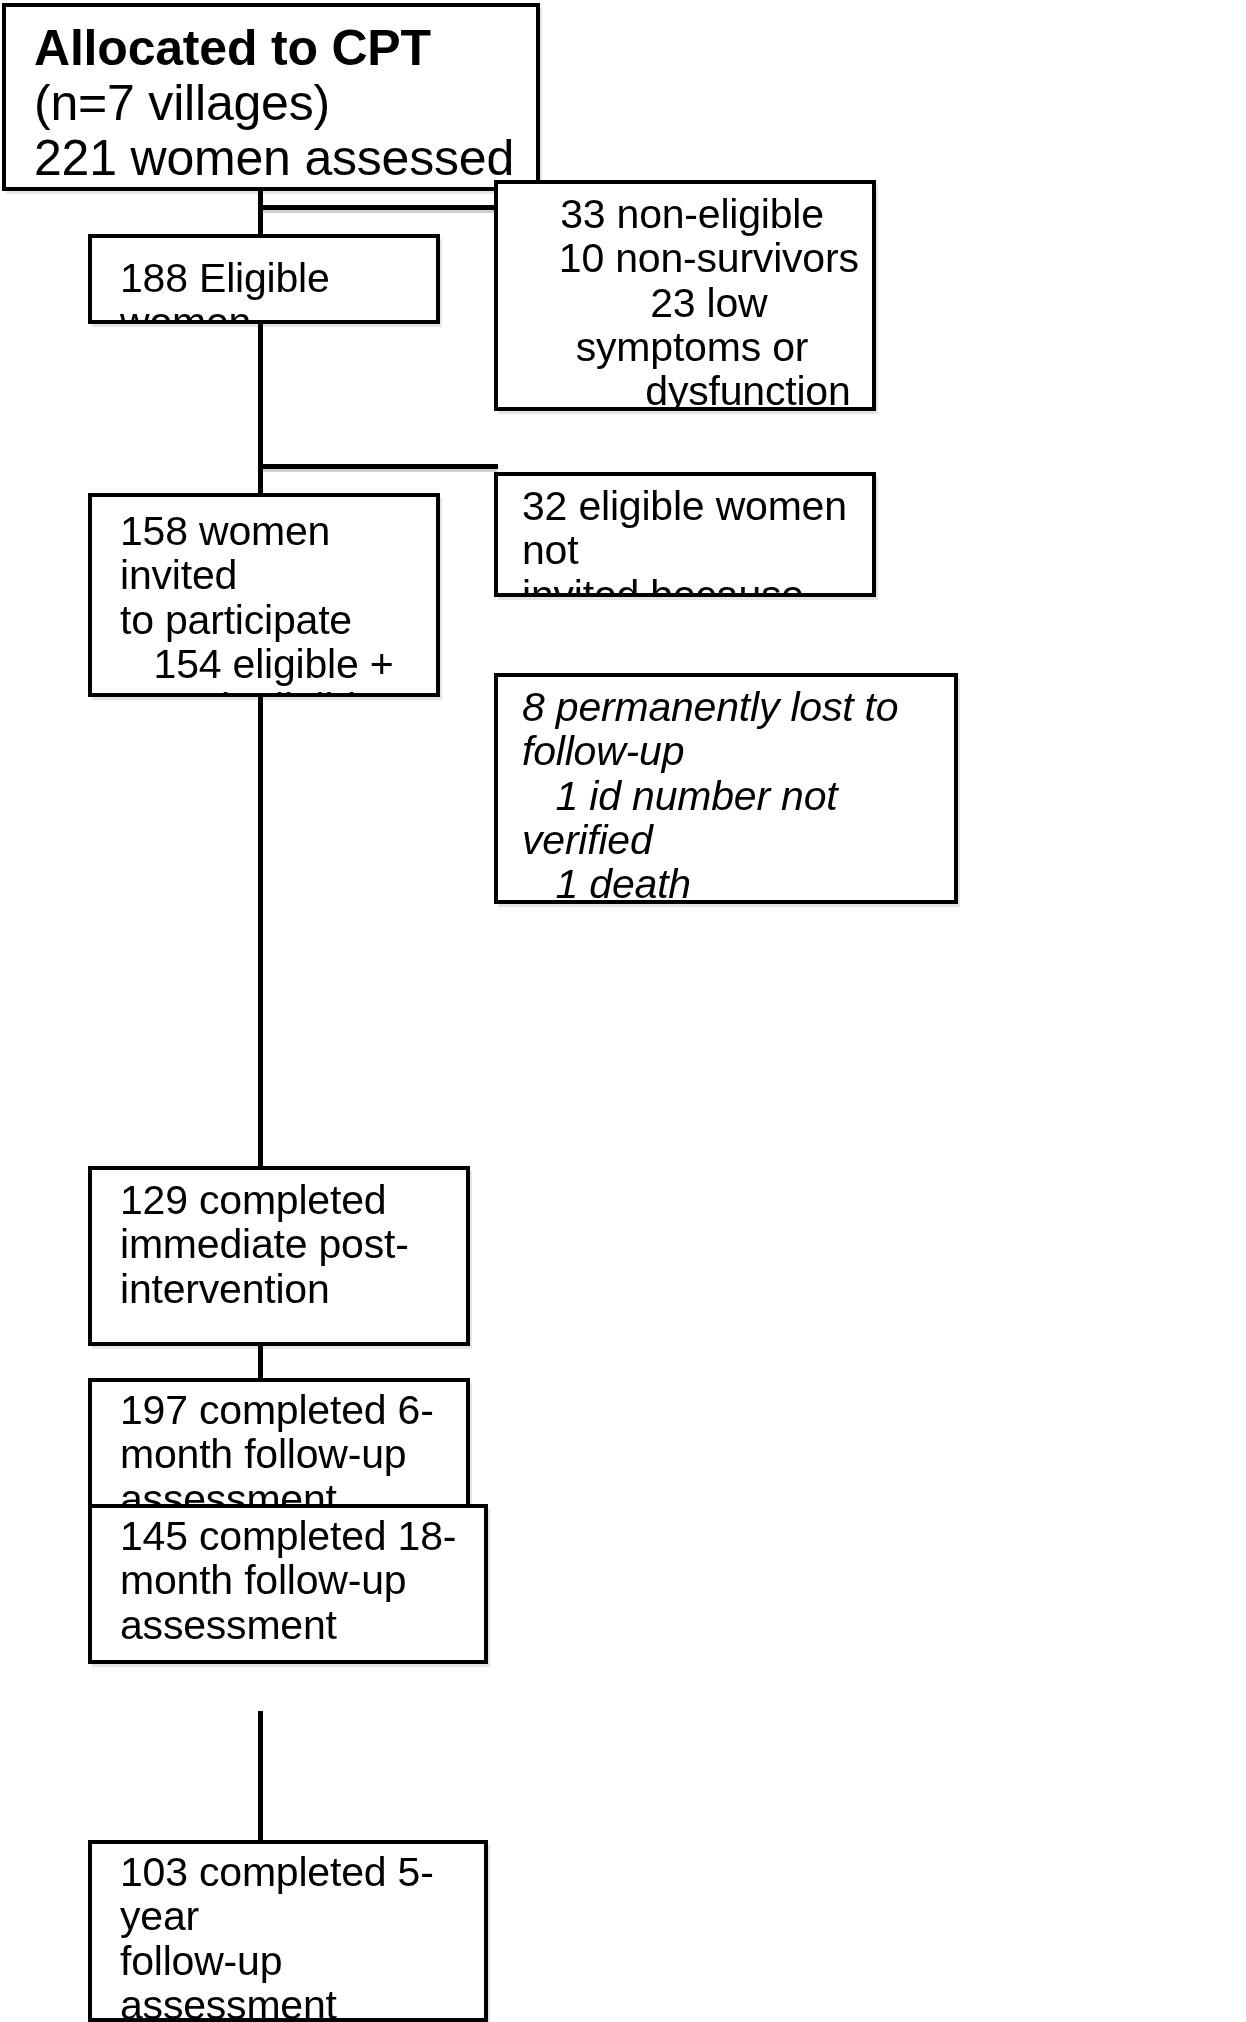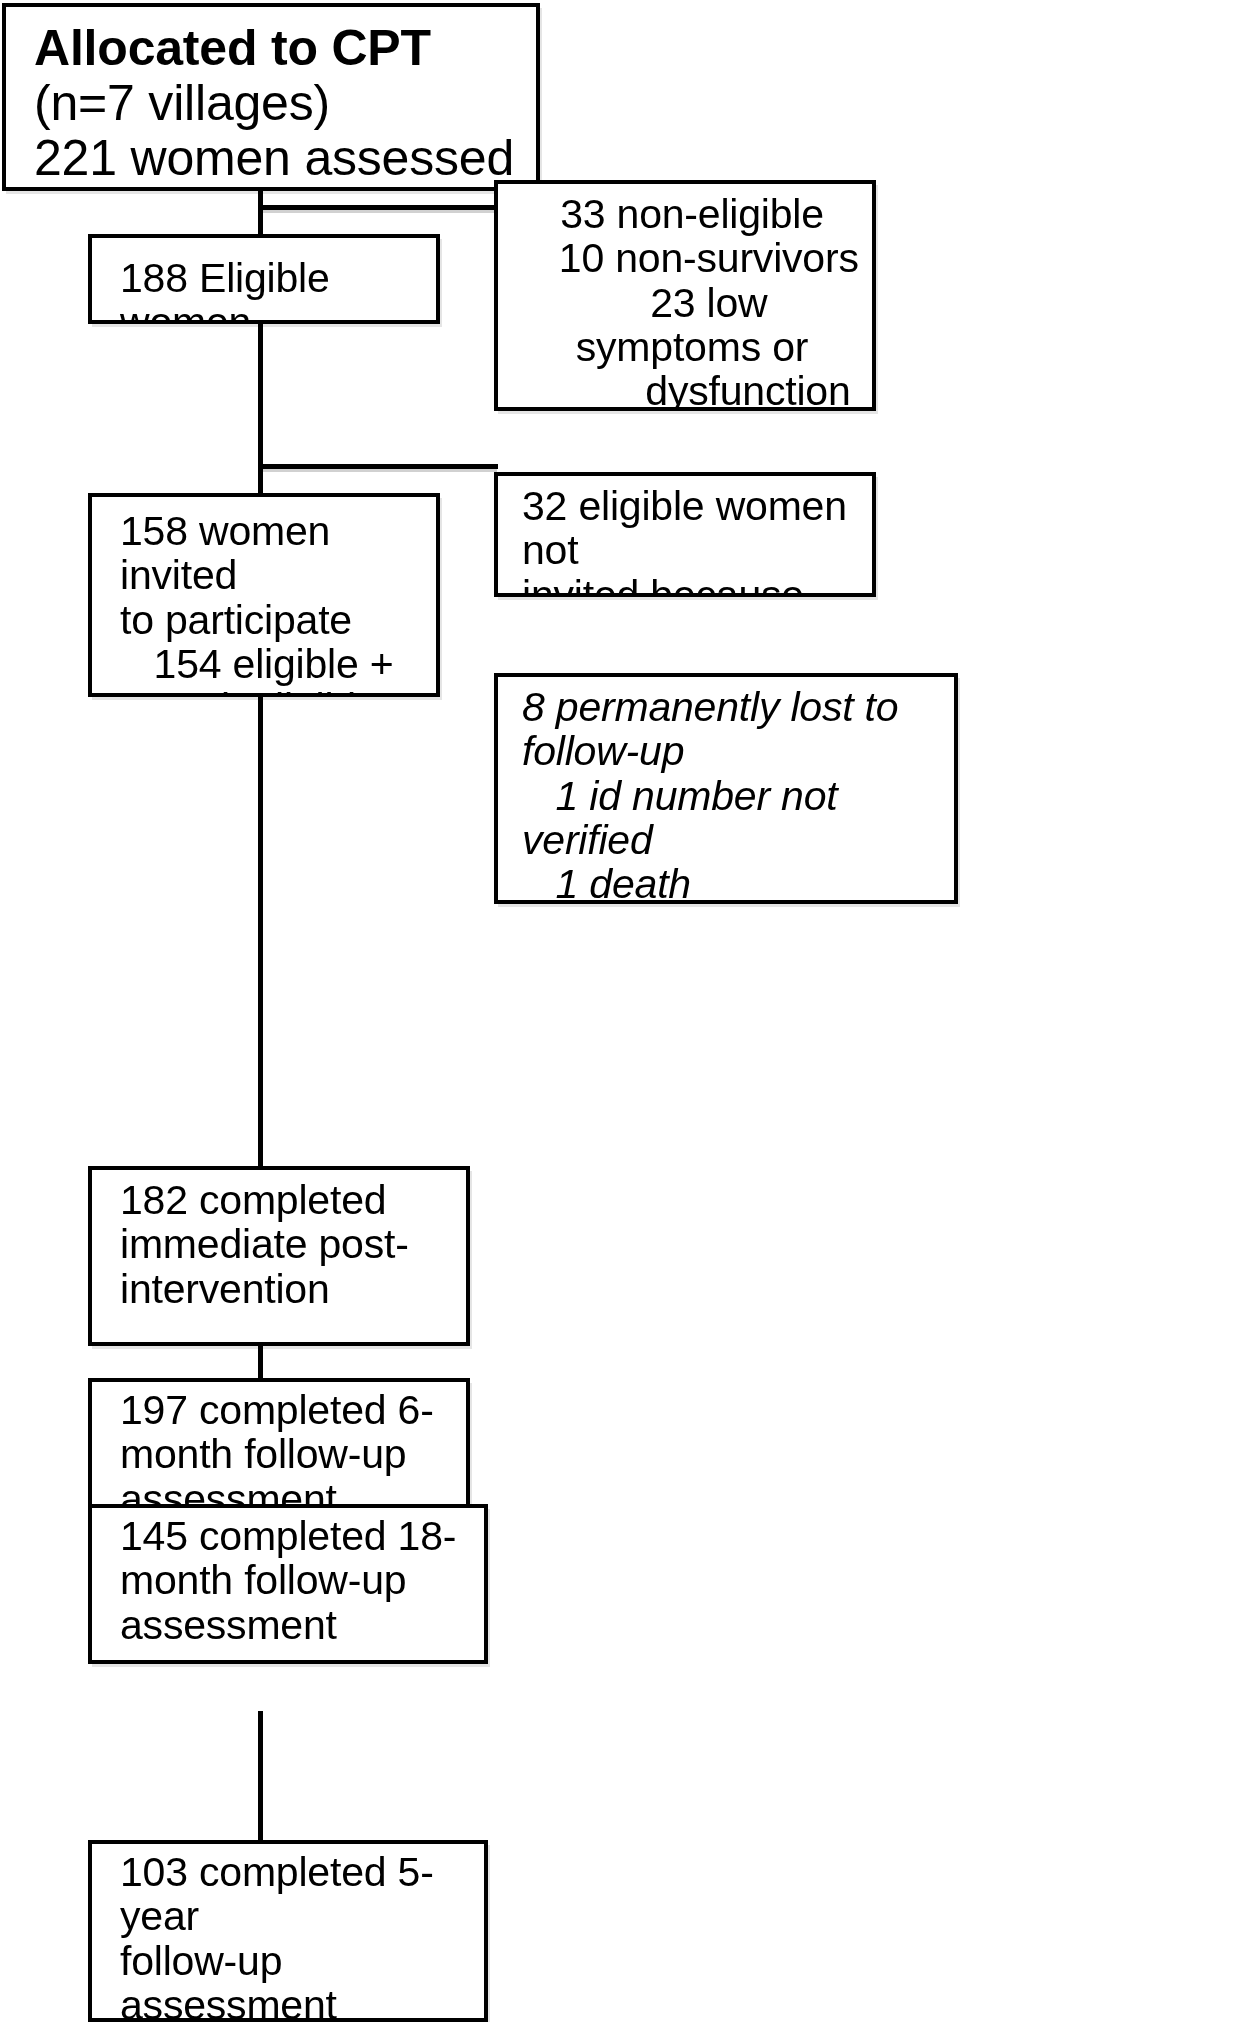"182 completed" div.txt { text: 182 -> 129 }
